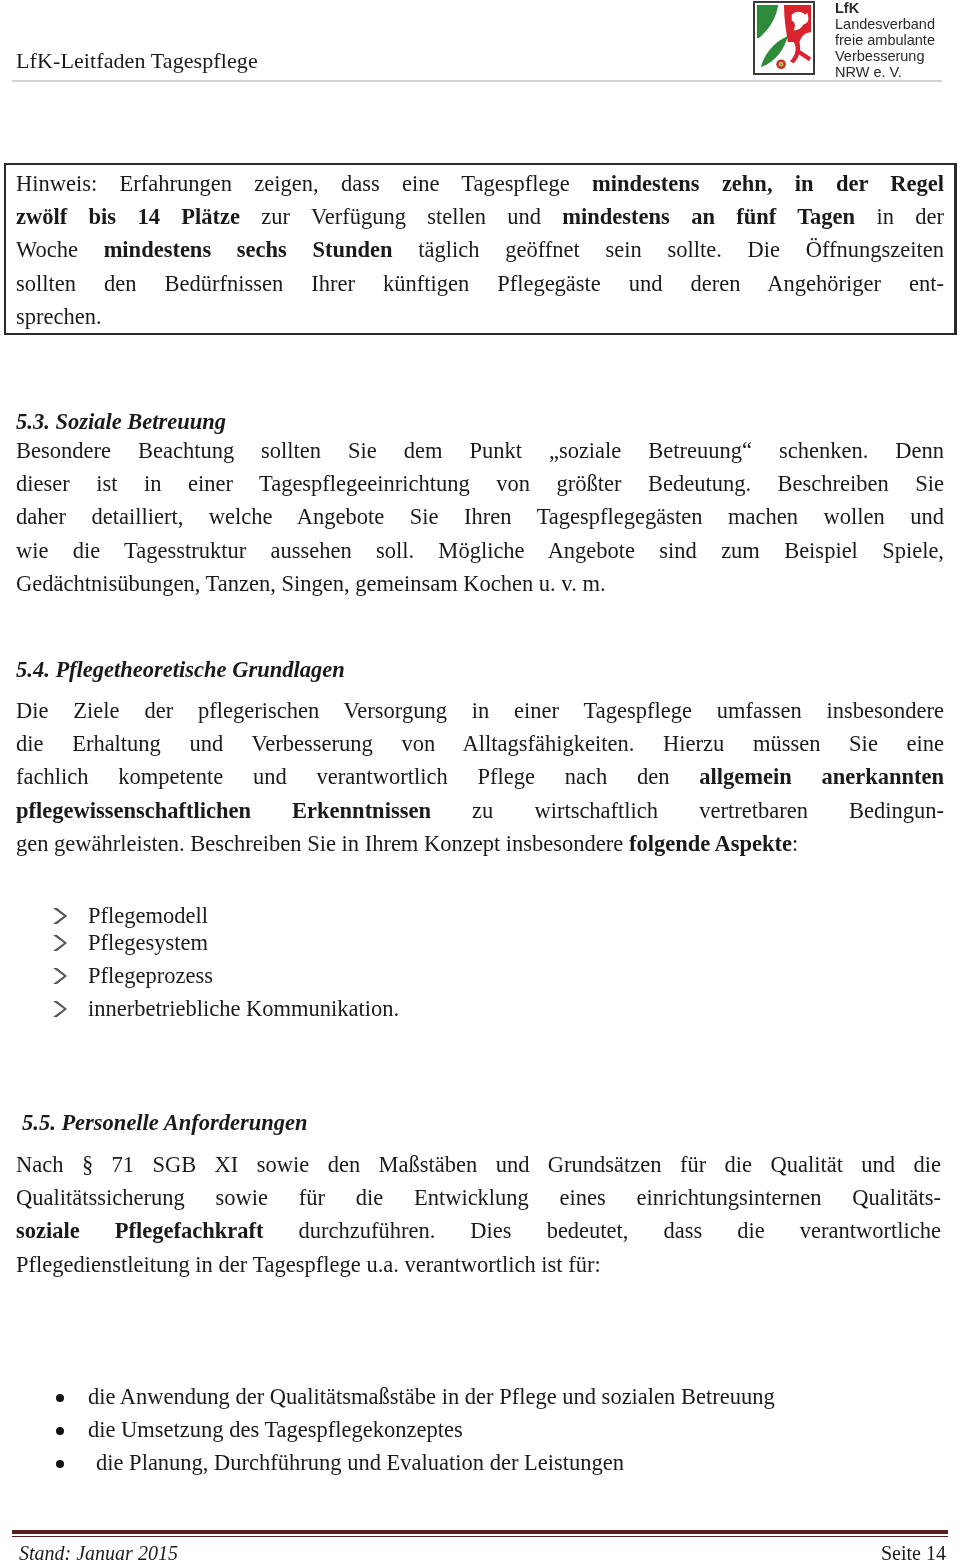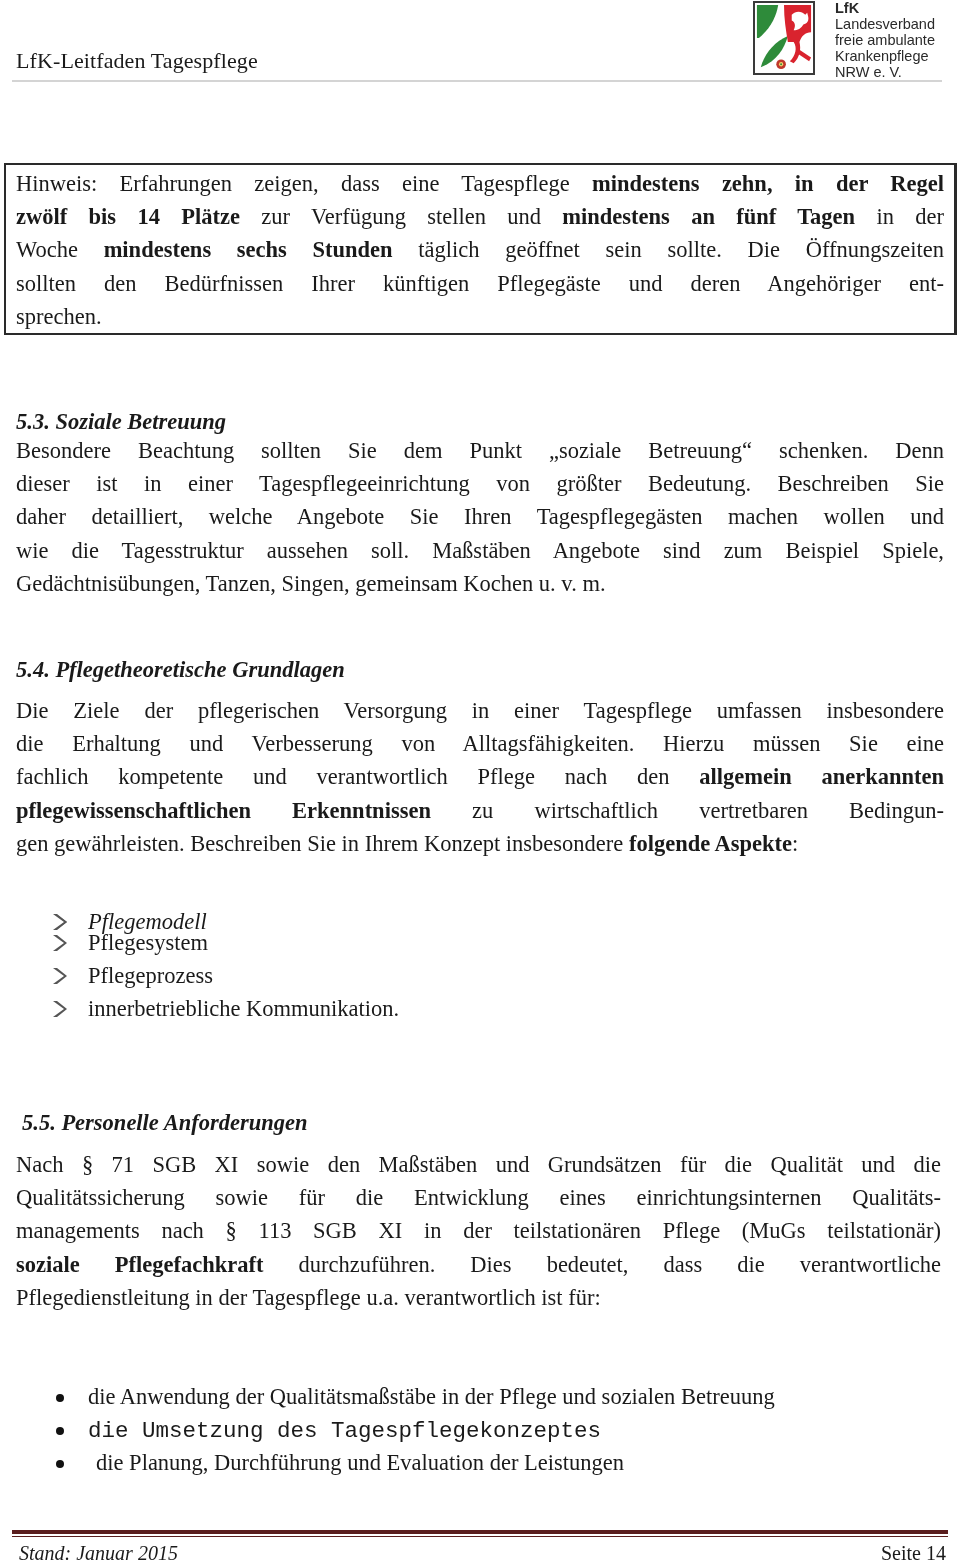"Krankenpflege" div { text: Krankenpflege -> Verbesserung }
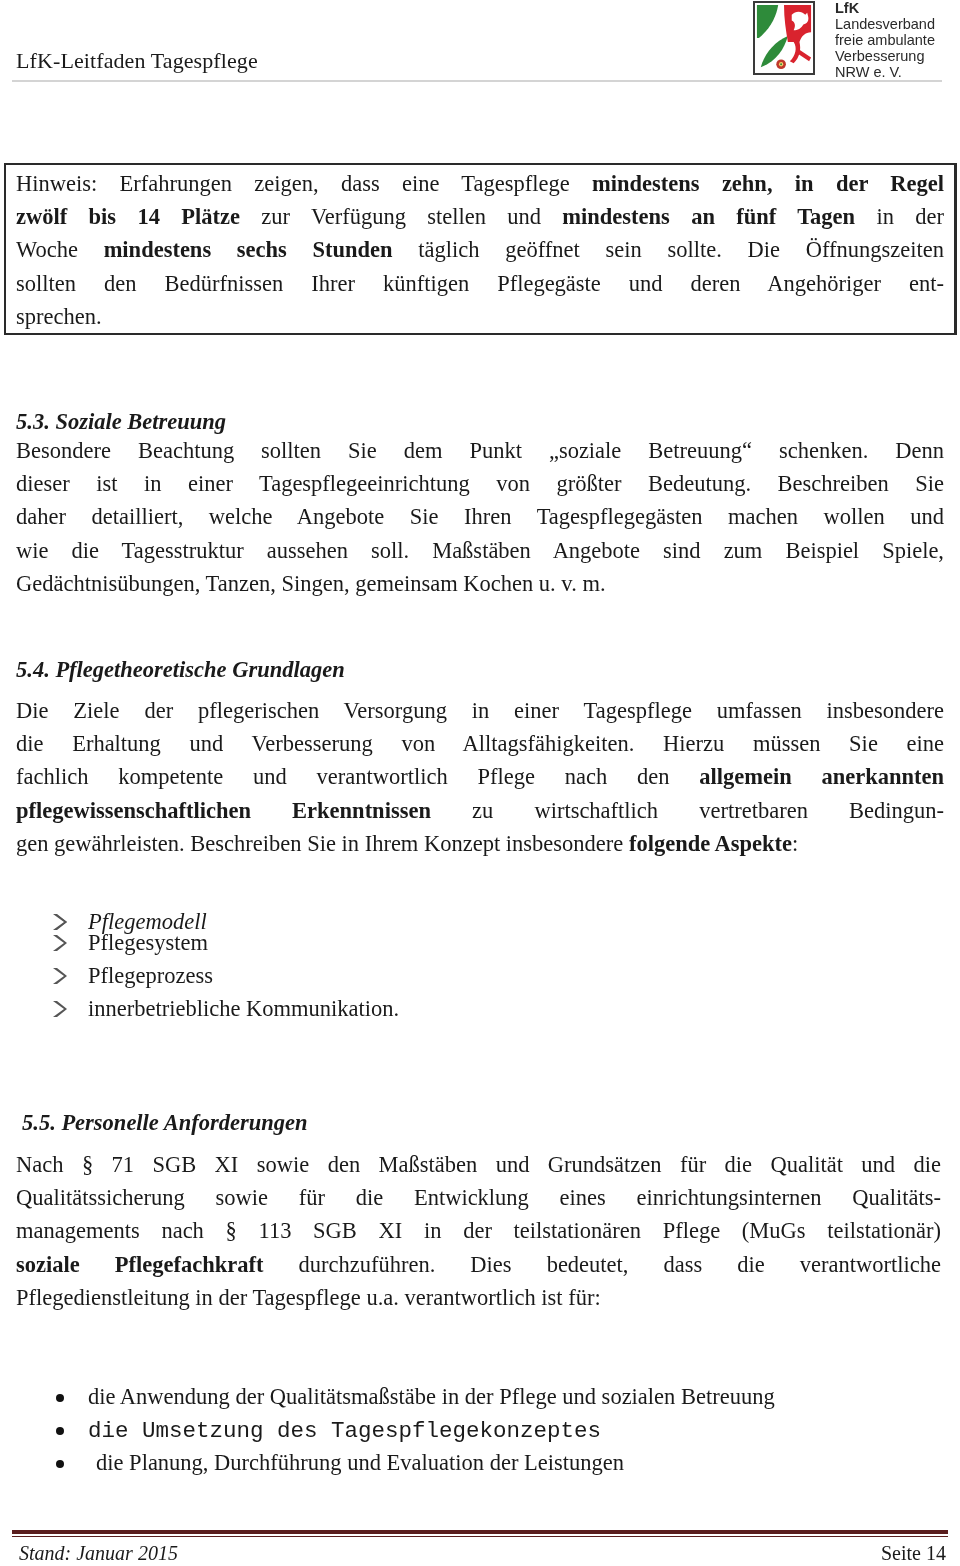"wie die Tagesstruktur aussehen soll." span { text: Maßstäben -> Mögliche }
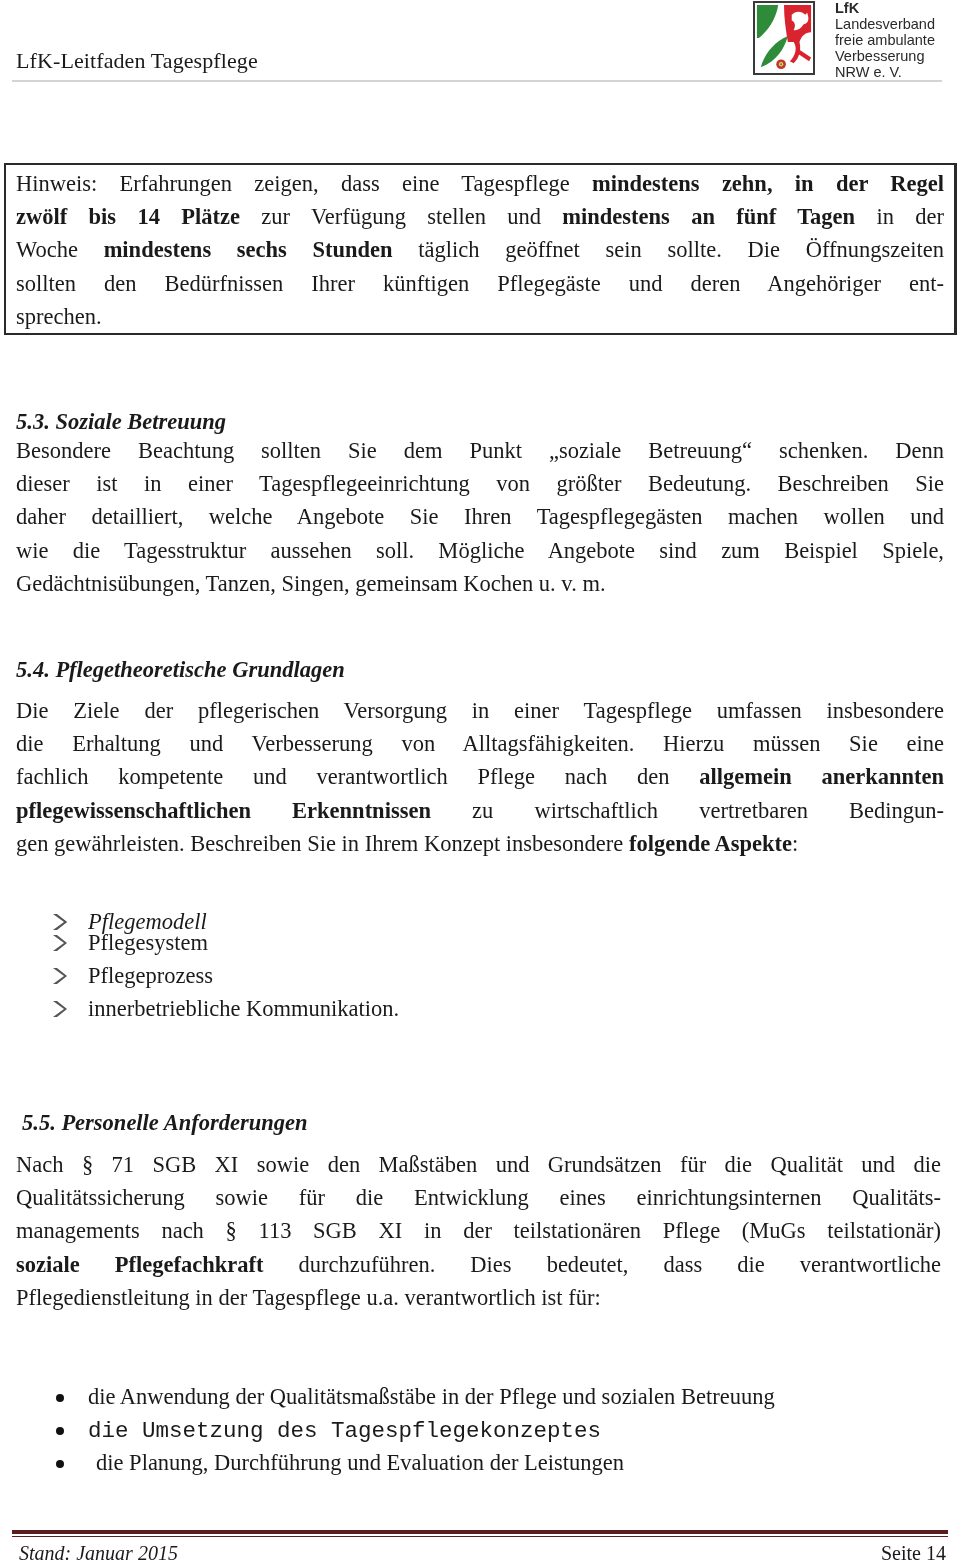"Pflegemodell" div.chev-item { font-style: italic -> none; top: 12px -> 6px }
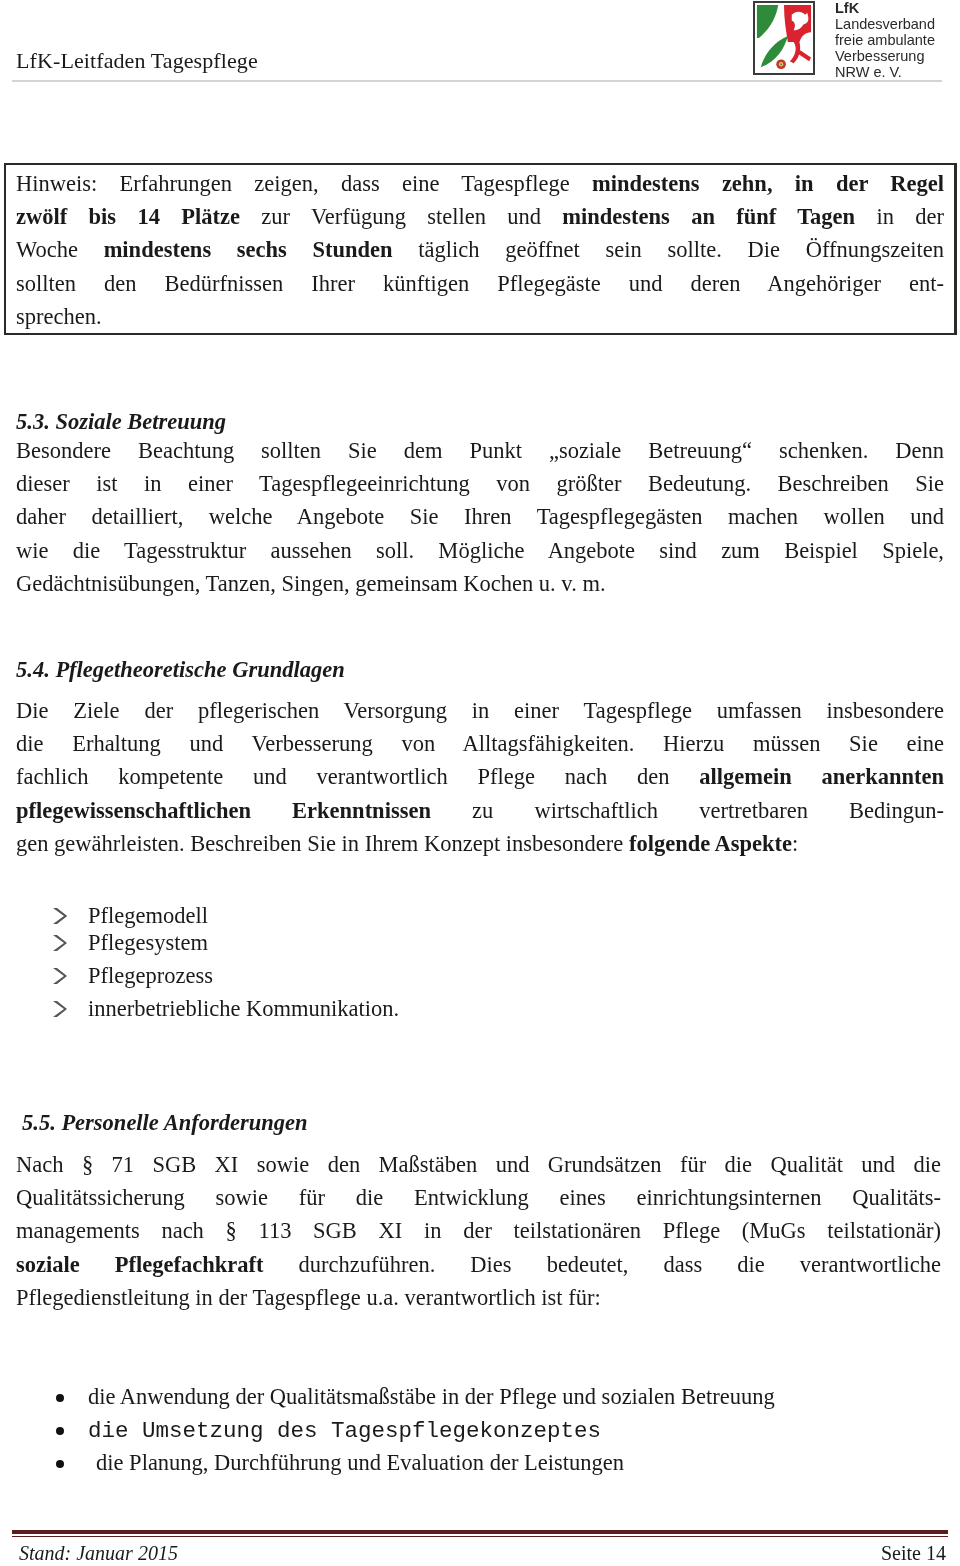"managements nach § 113 SGB" span.jl { html: <span><span>managements nach § 113 SGB XI in der teilstationären Pflege (MuGs teilstationär)</span></span> -> none }
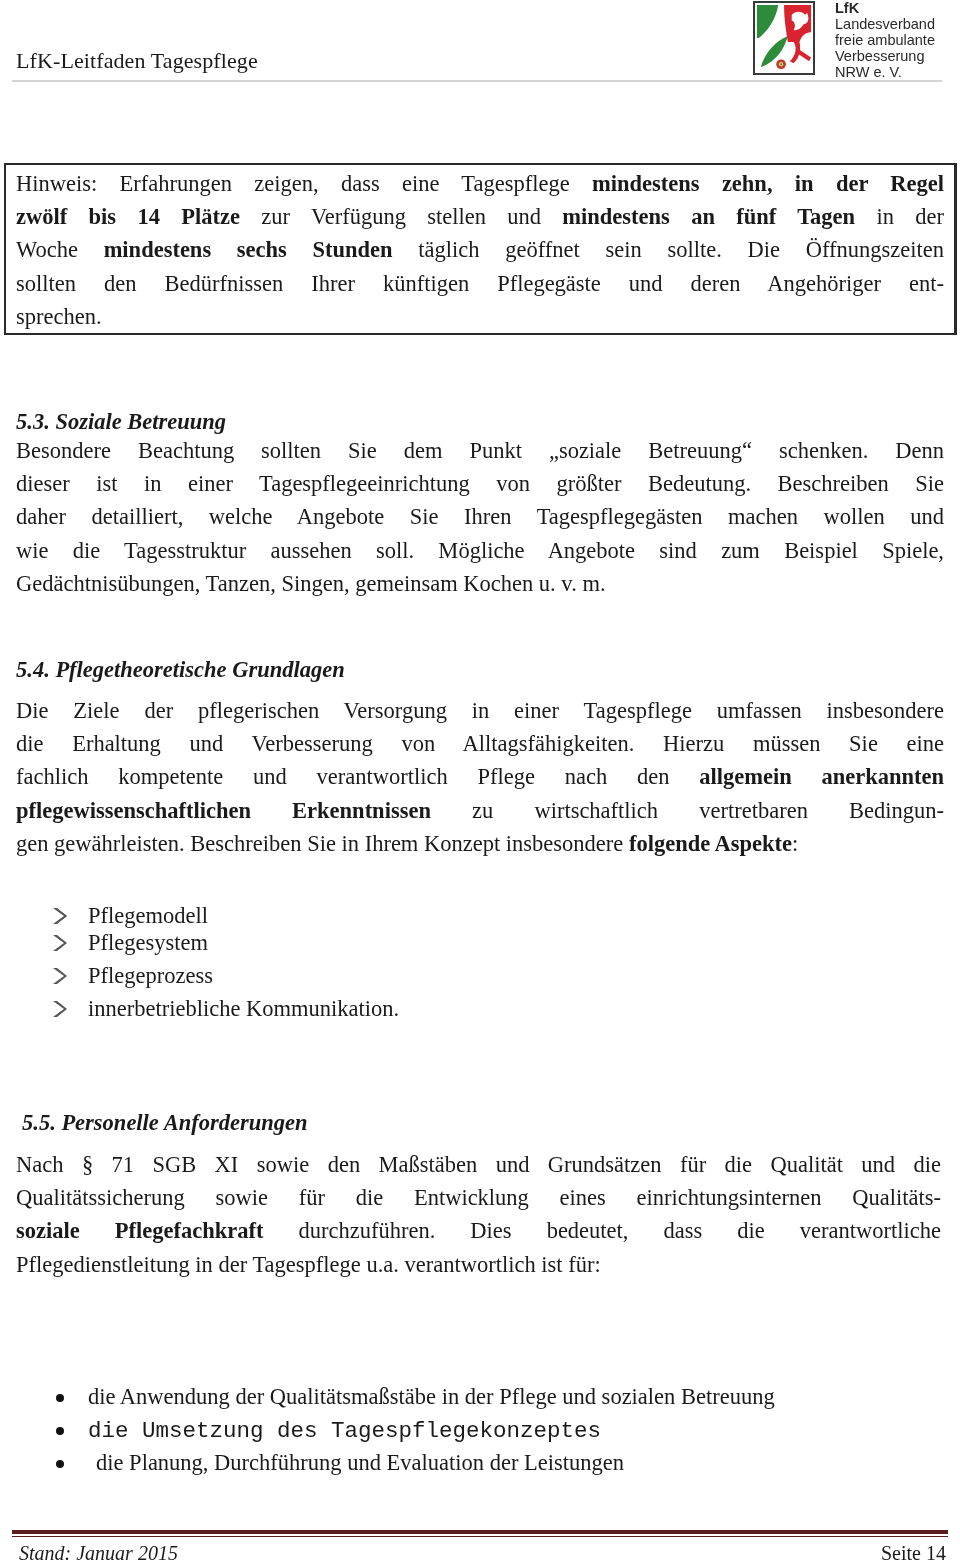"die Umsetzung des Tagespflegekonzeptes" span { font-family: Liberation Mono, monospace -> none }
